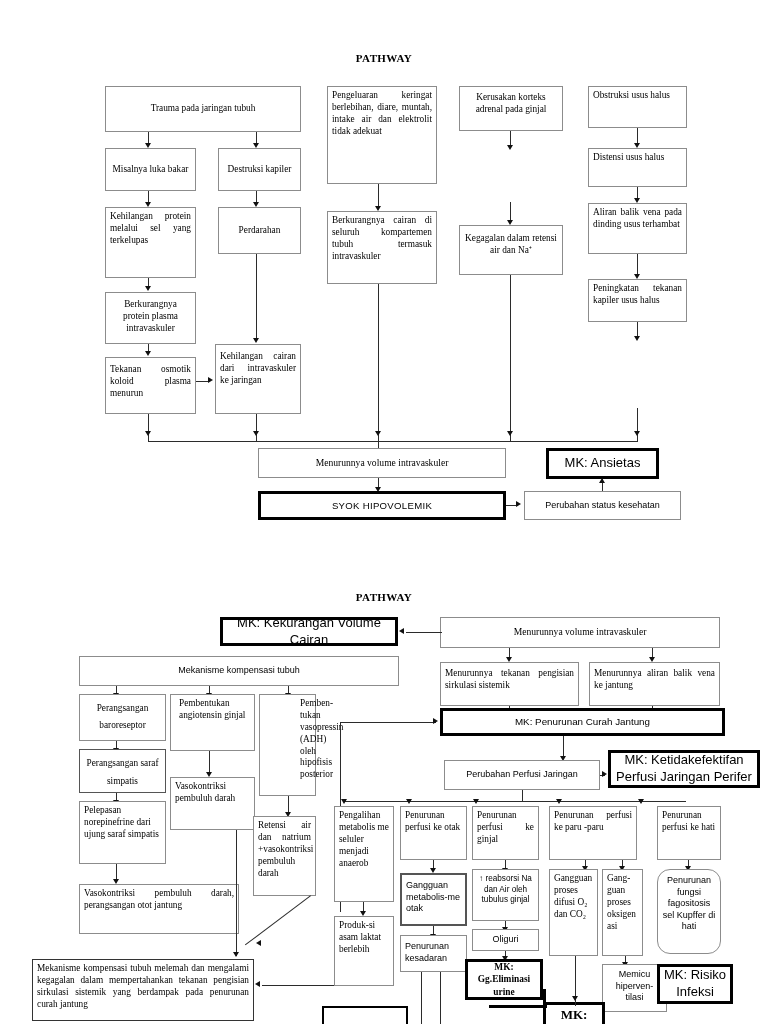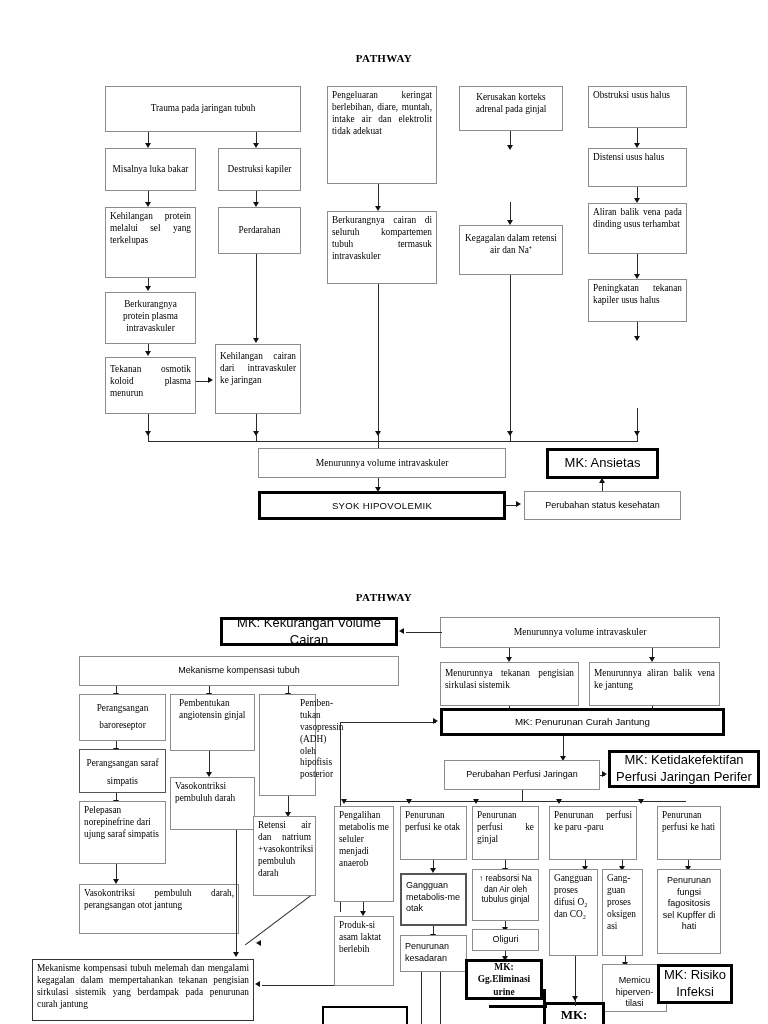"Penurunan fungsi fagositosis sel Kupffer" div.bx { border-radius: none -> 13px }
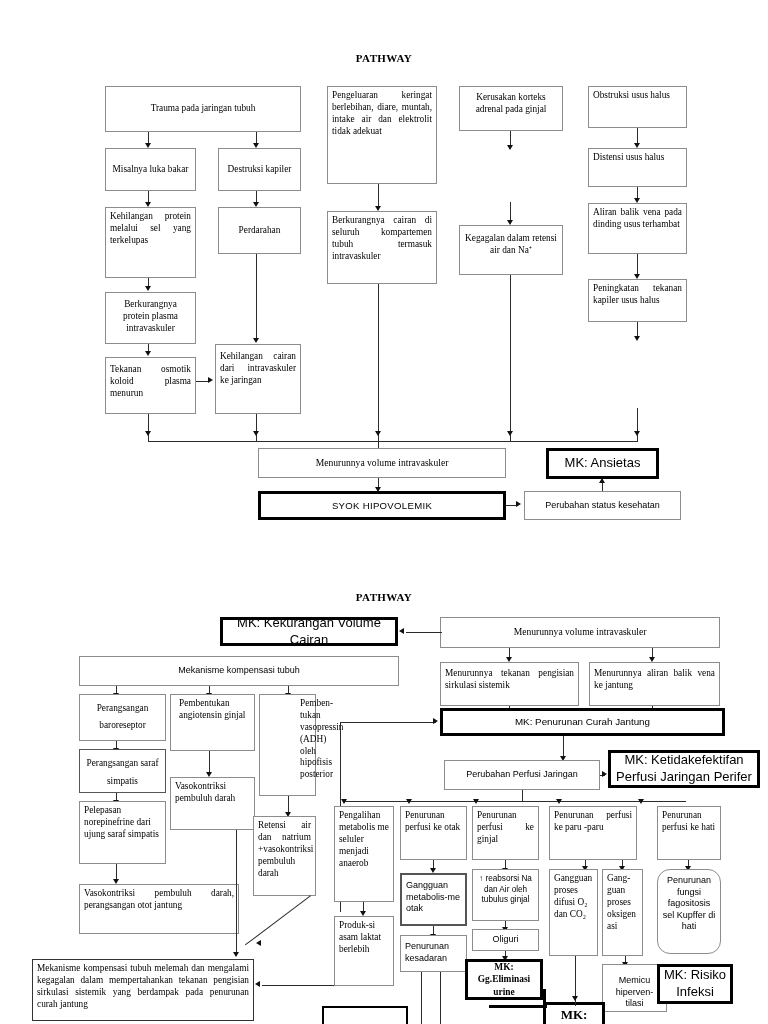"Memicu hiperven-tilasi" div.bx { padding-top: 10px -> 4px }
